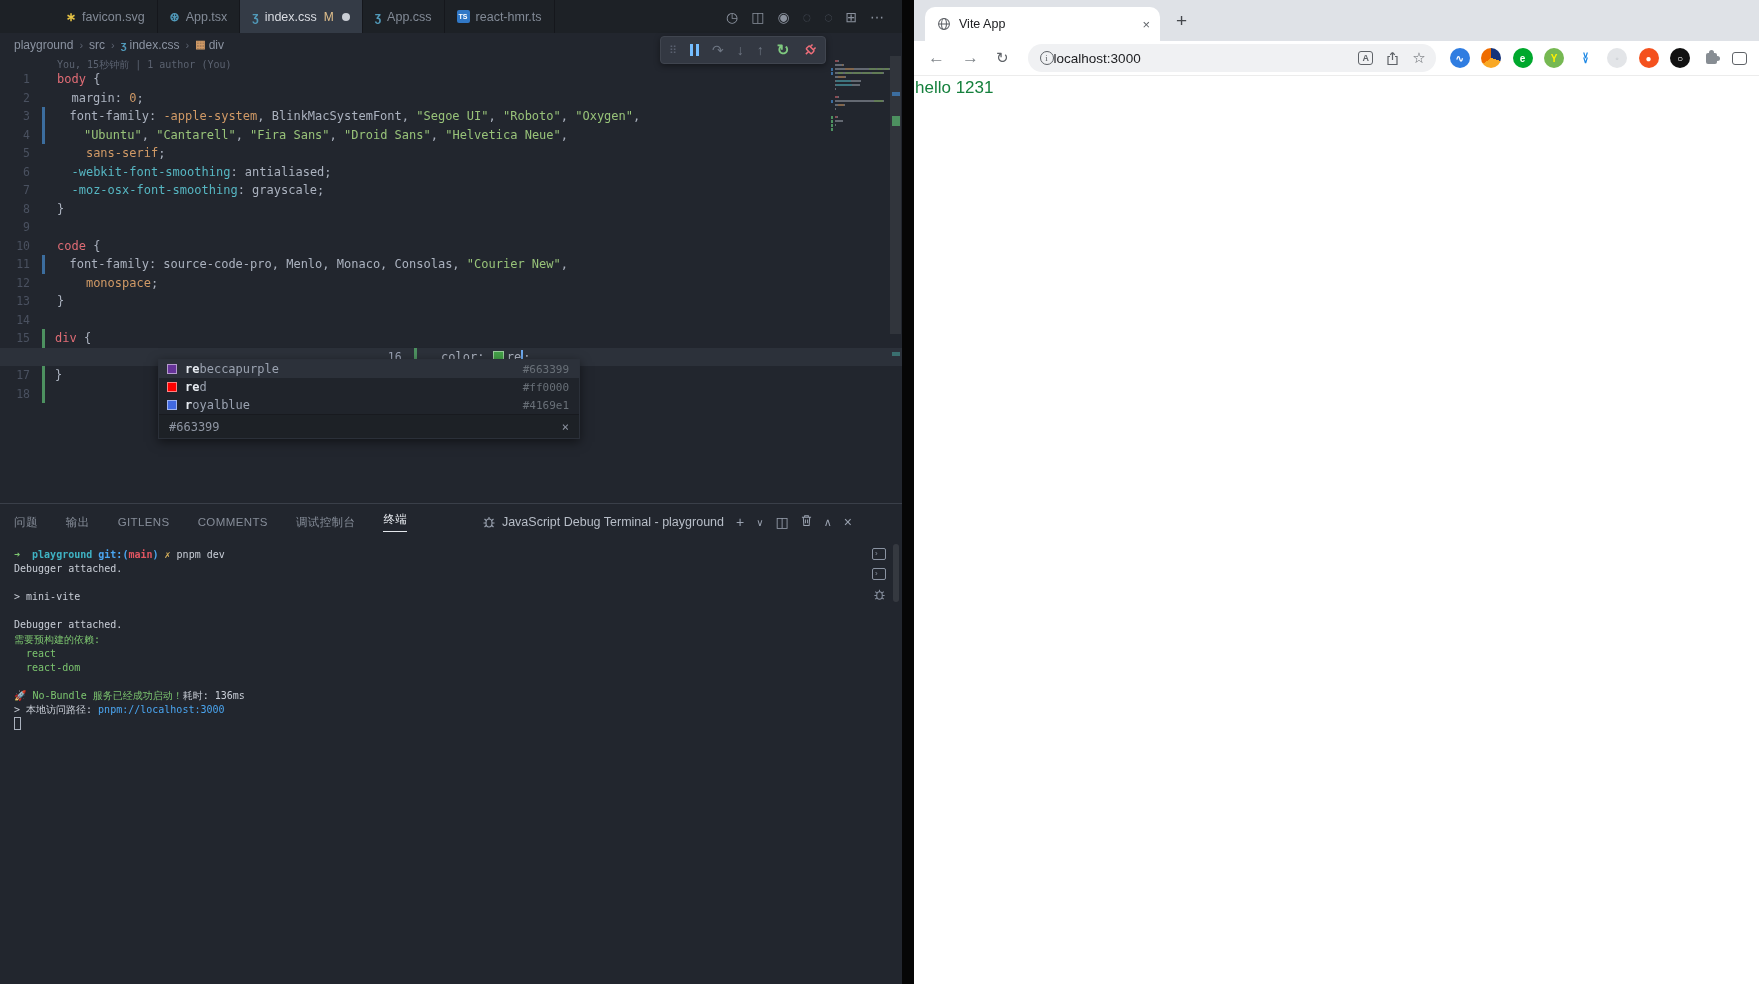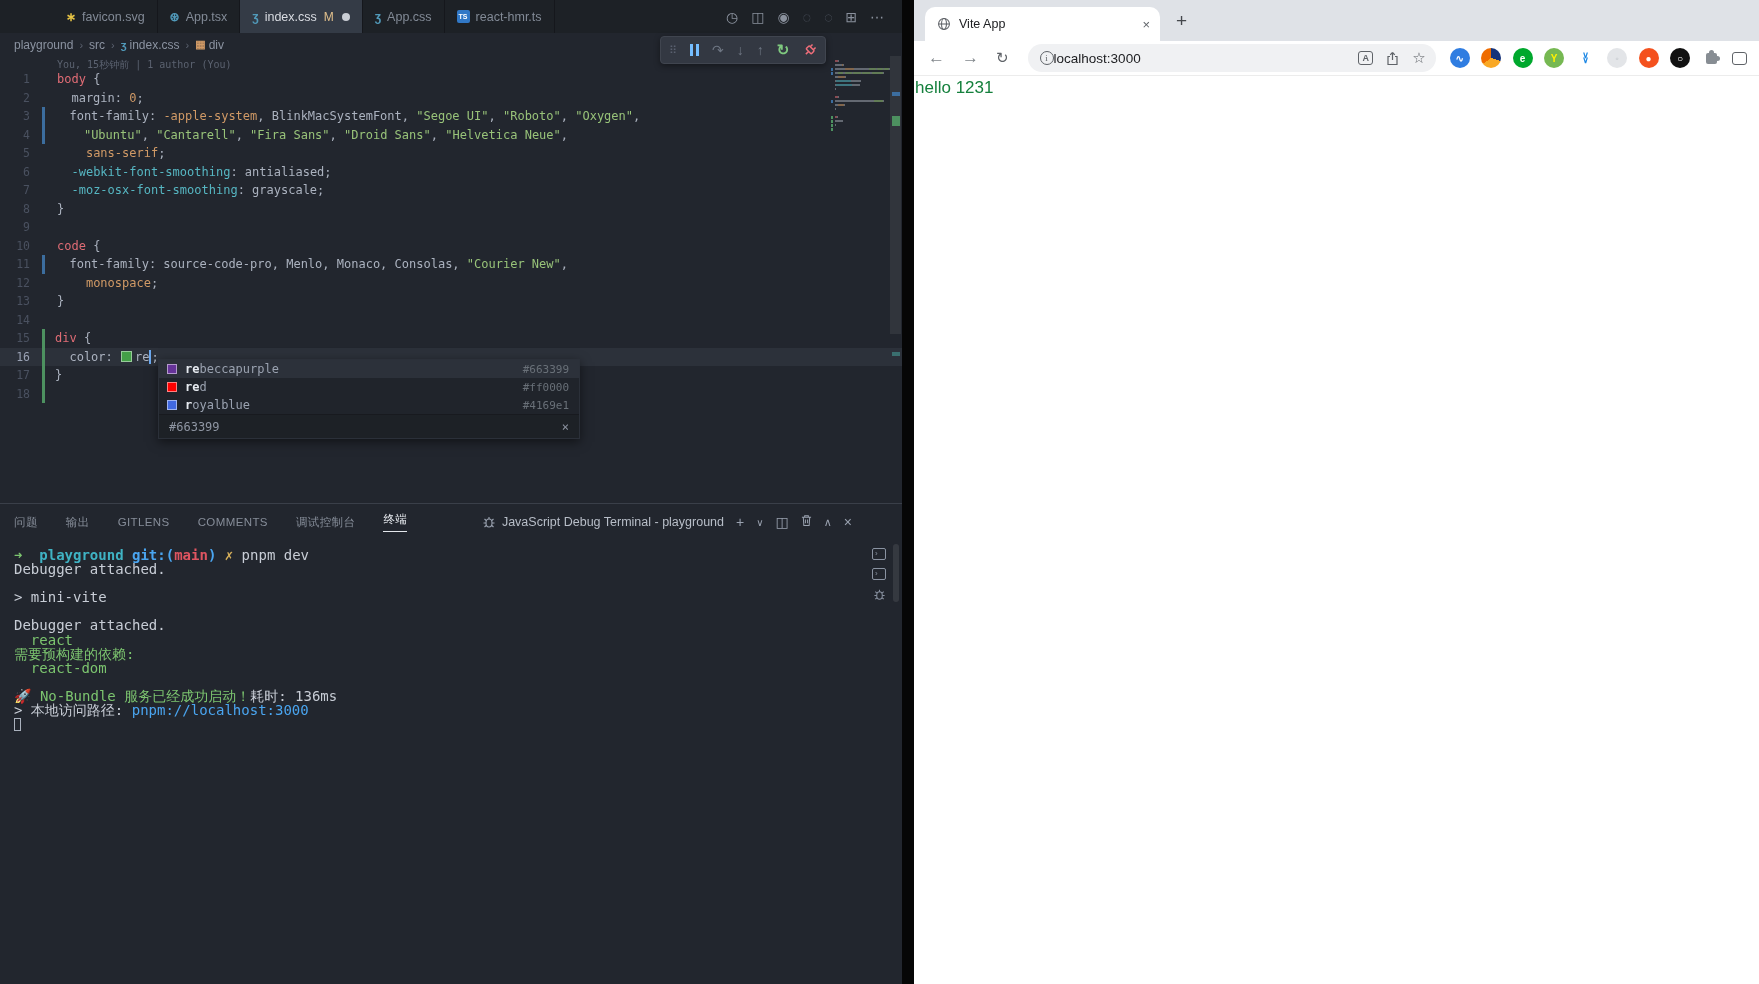"16" .crow.cur { justify-content: none -> center }
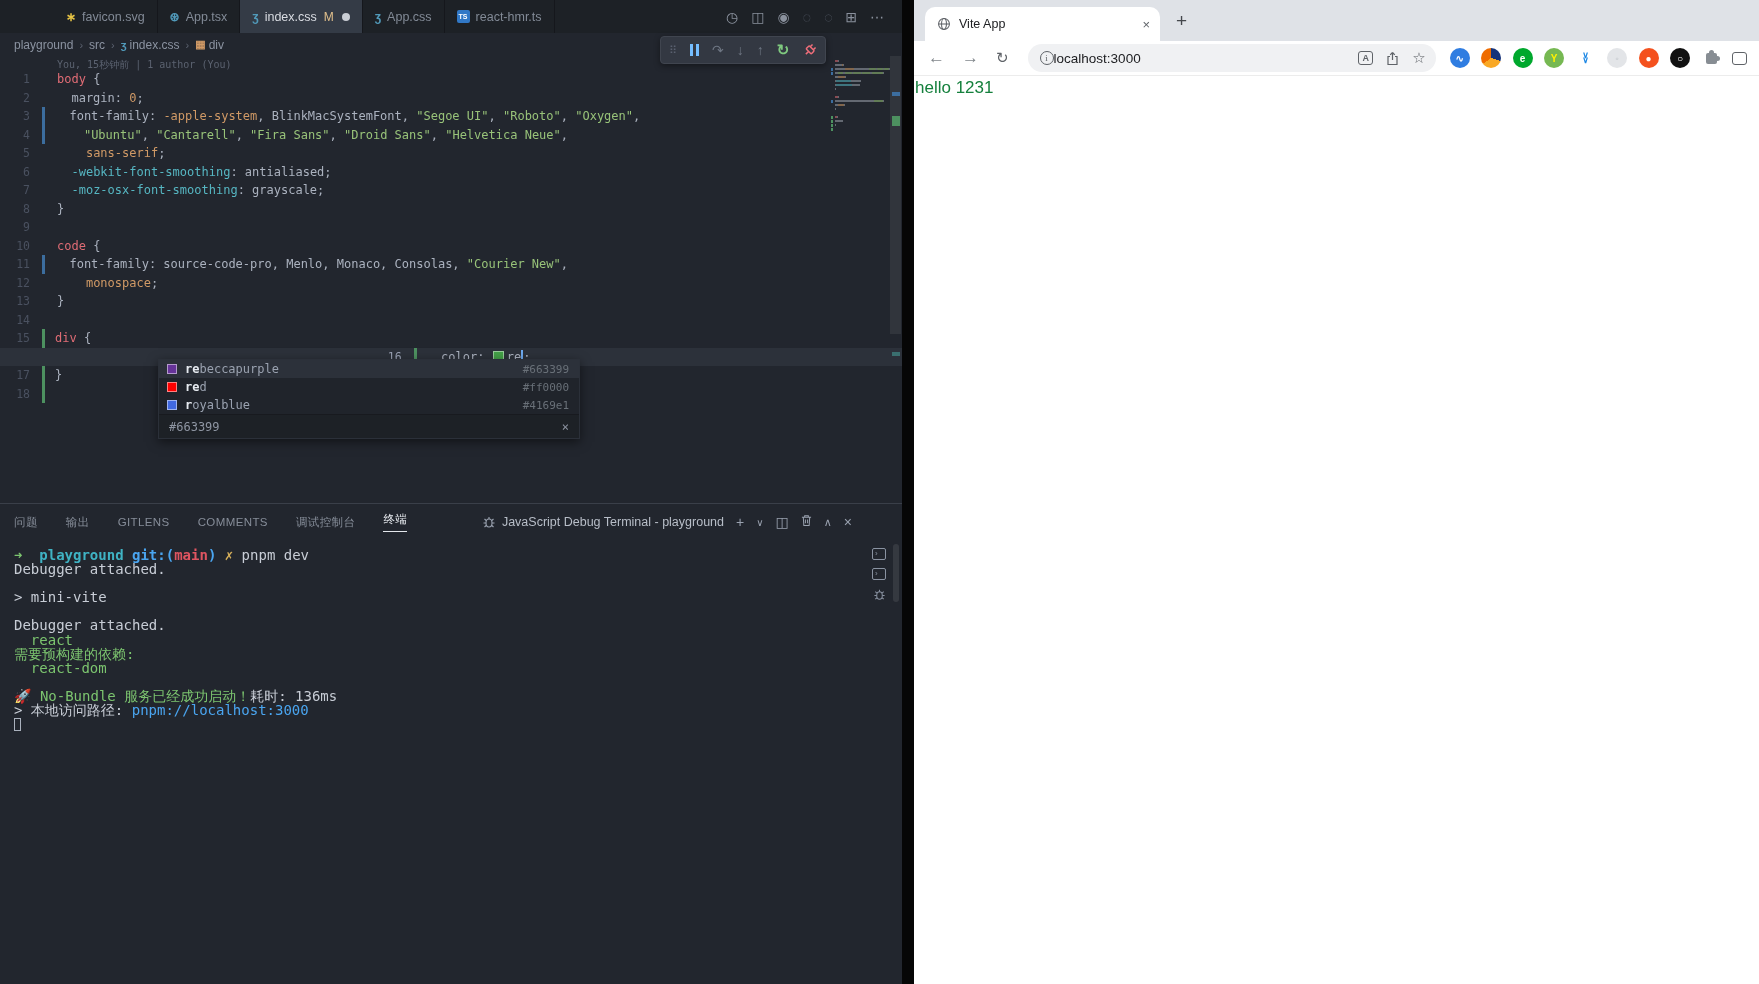"➜ playground git:(main) ✗ pnpm" .trow { font-size: 14px -> 10px }
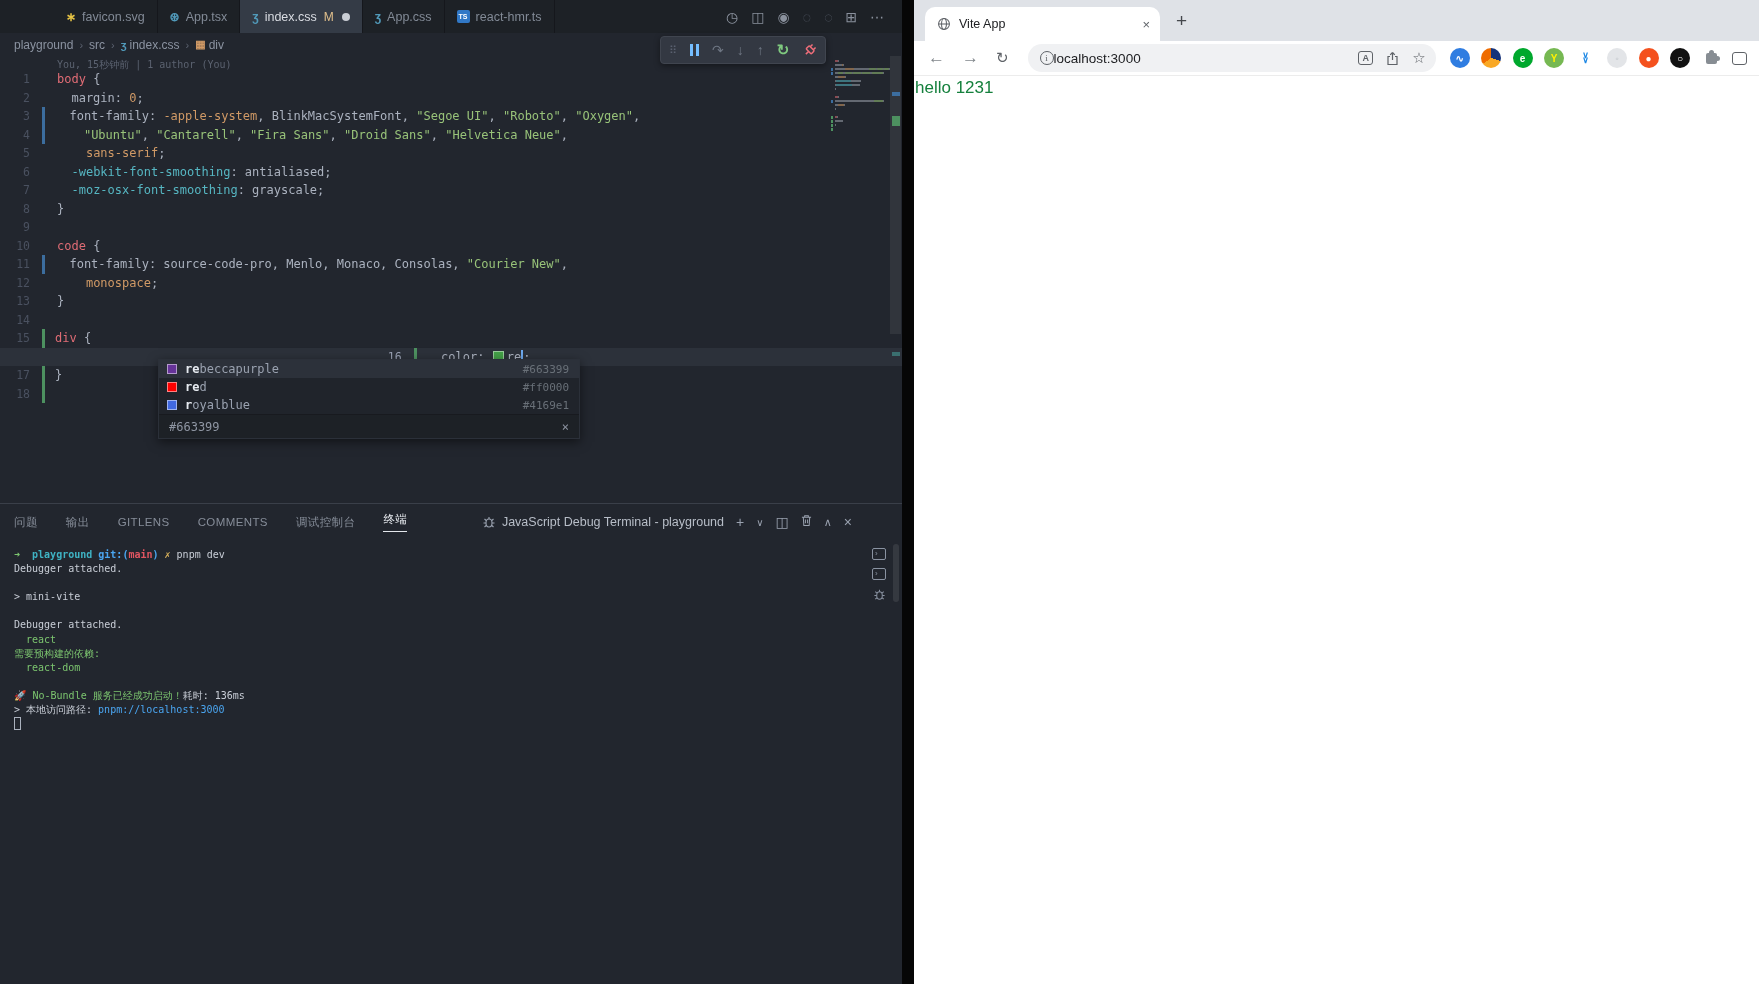"react" div.trow { order: before "需要预构建的依赖:" -> after "需要预构建的依赖:" }
